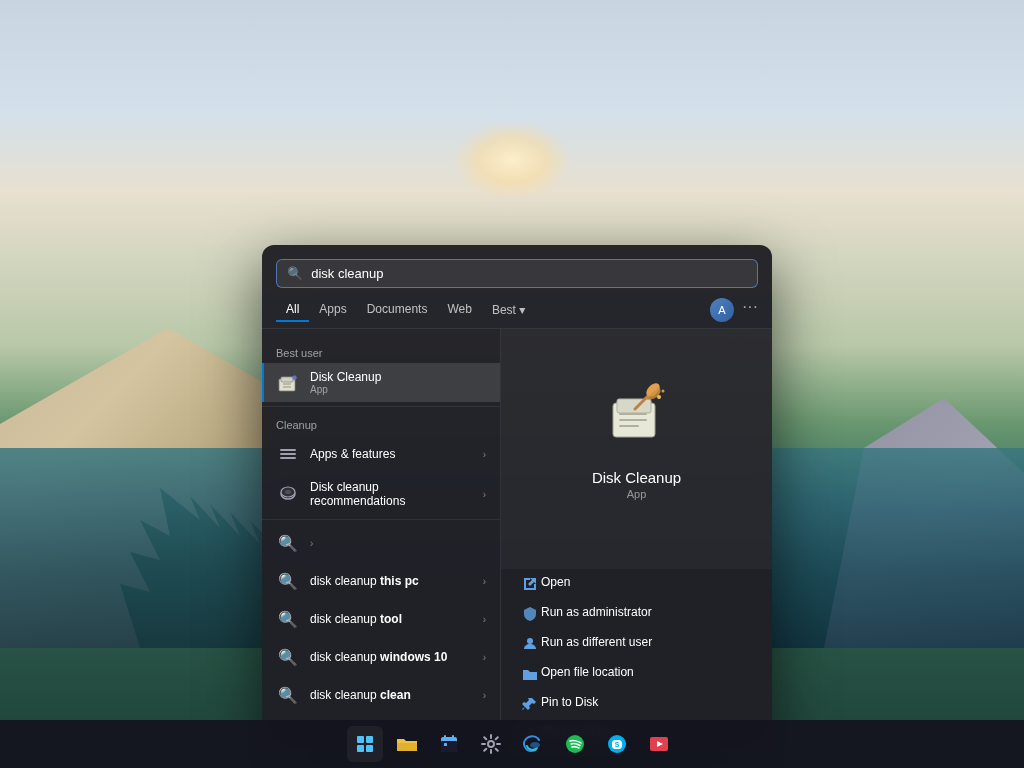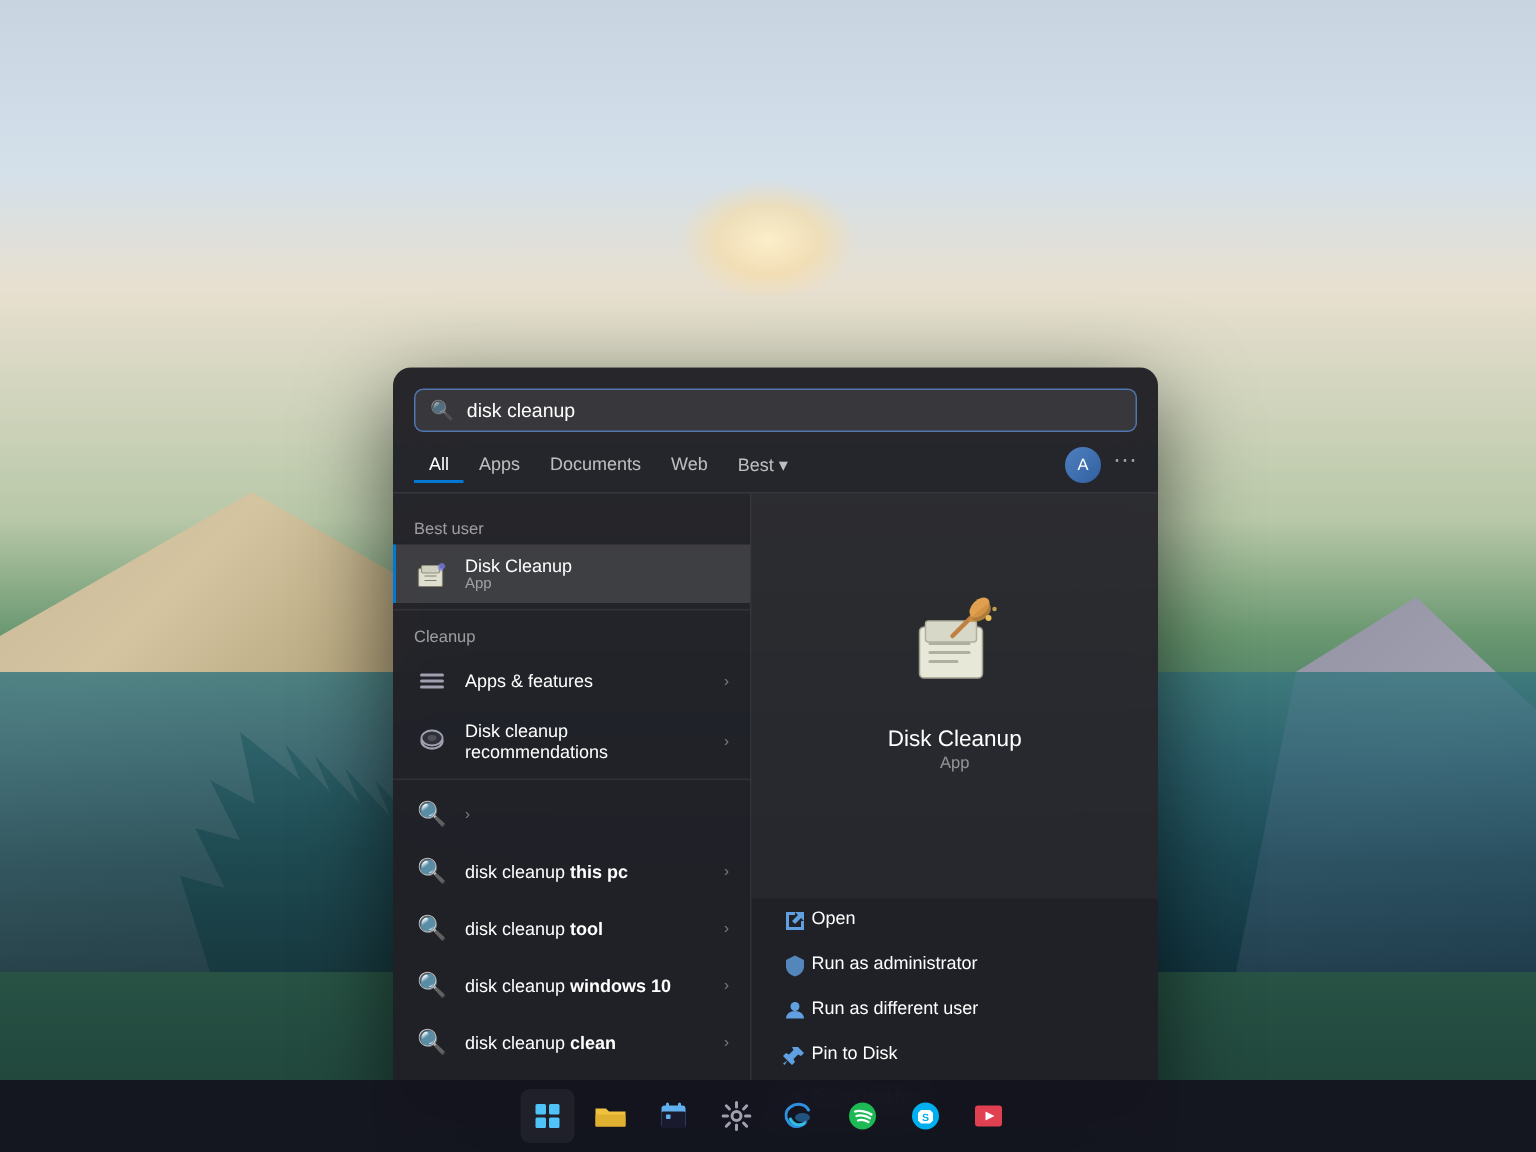"Open file location" div.preview-action { html: none -> <div> <div> <svg> <path></path> </svg> </div> <span>Open file location</span> </div> }
